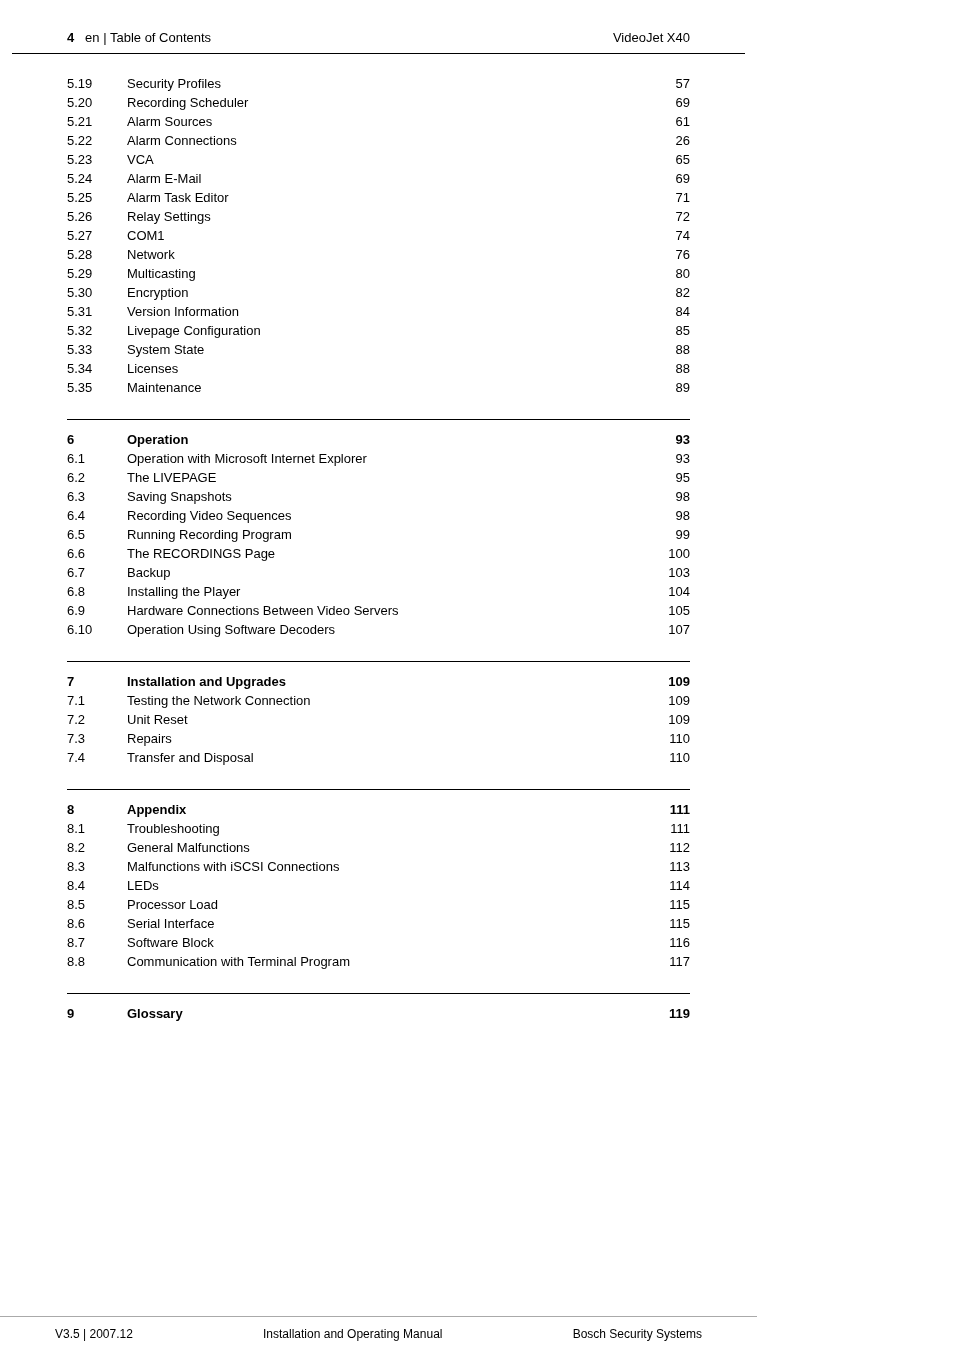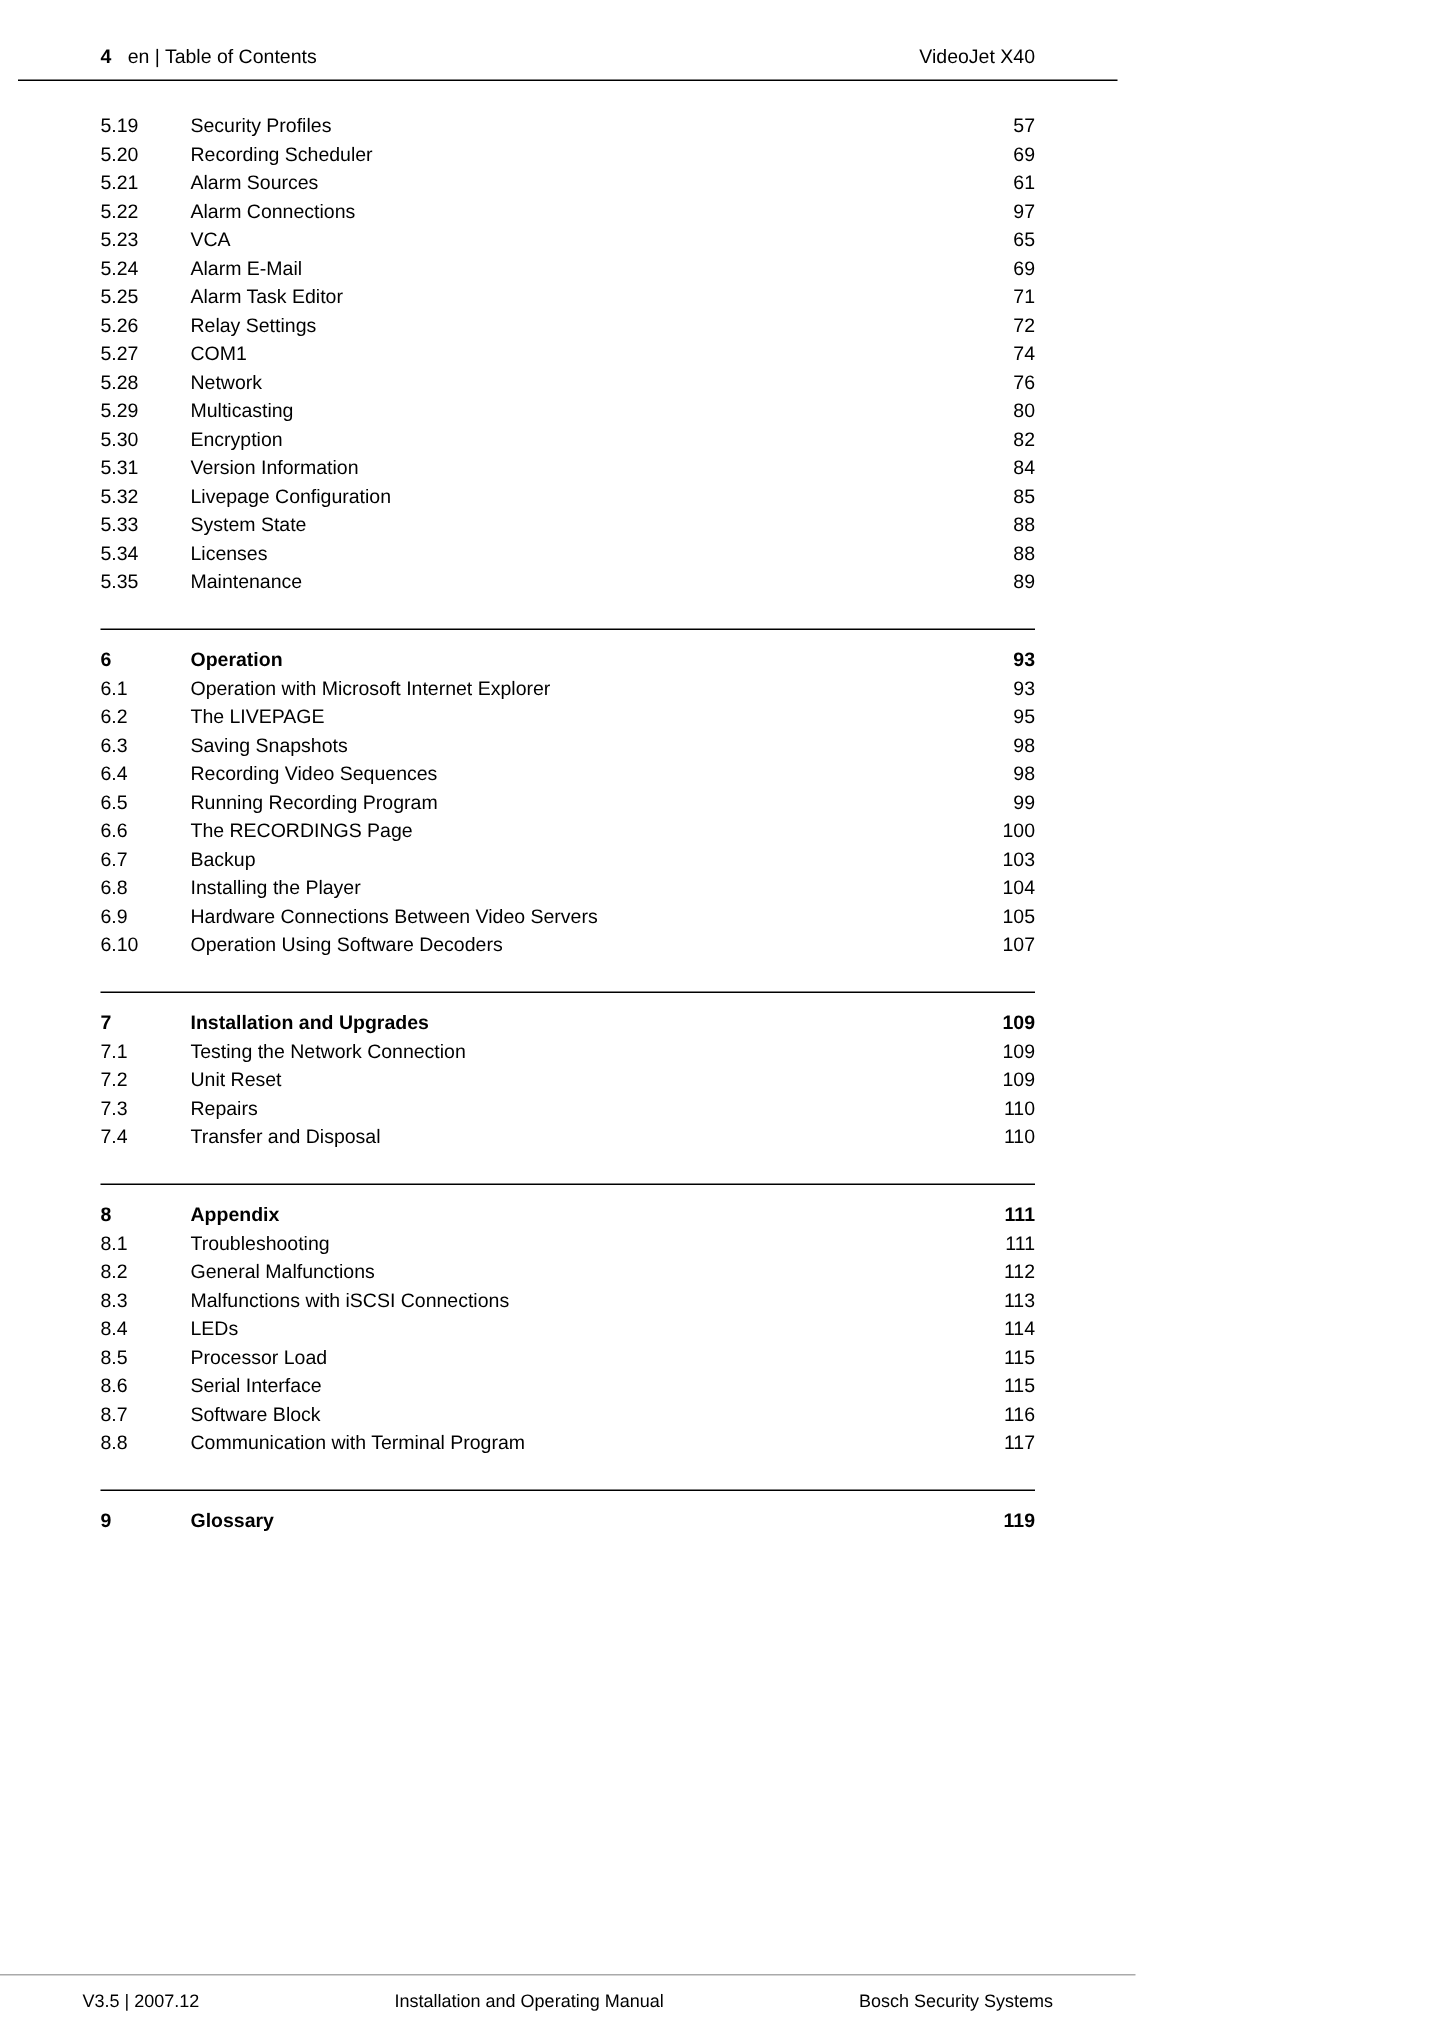"97" span.toc-page { text: 97 -> 26 }
